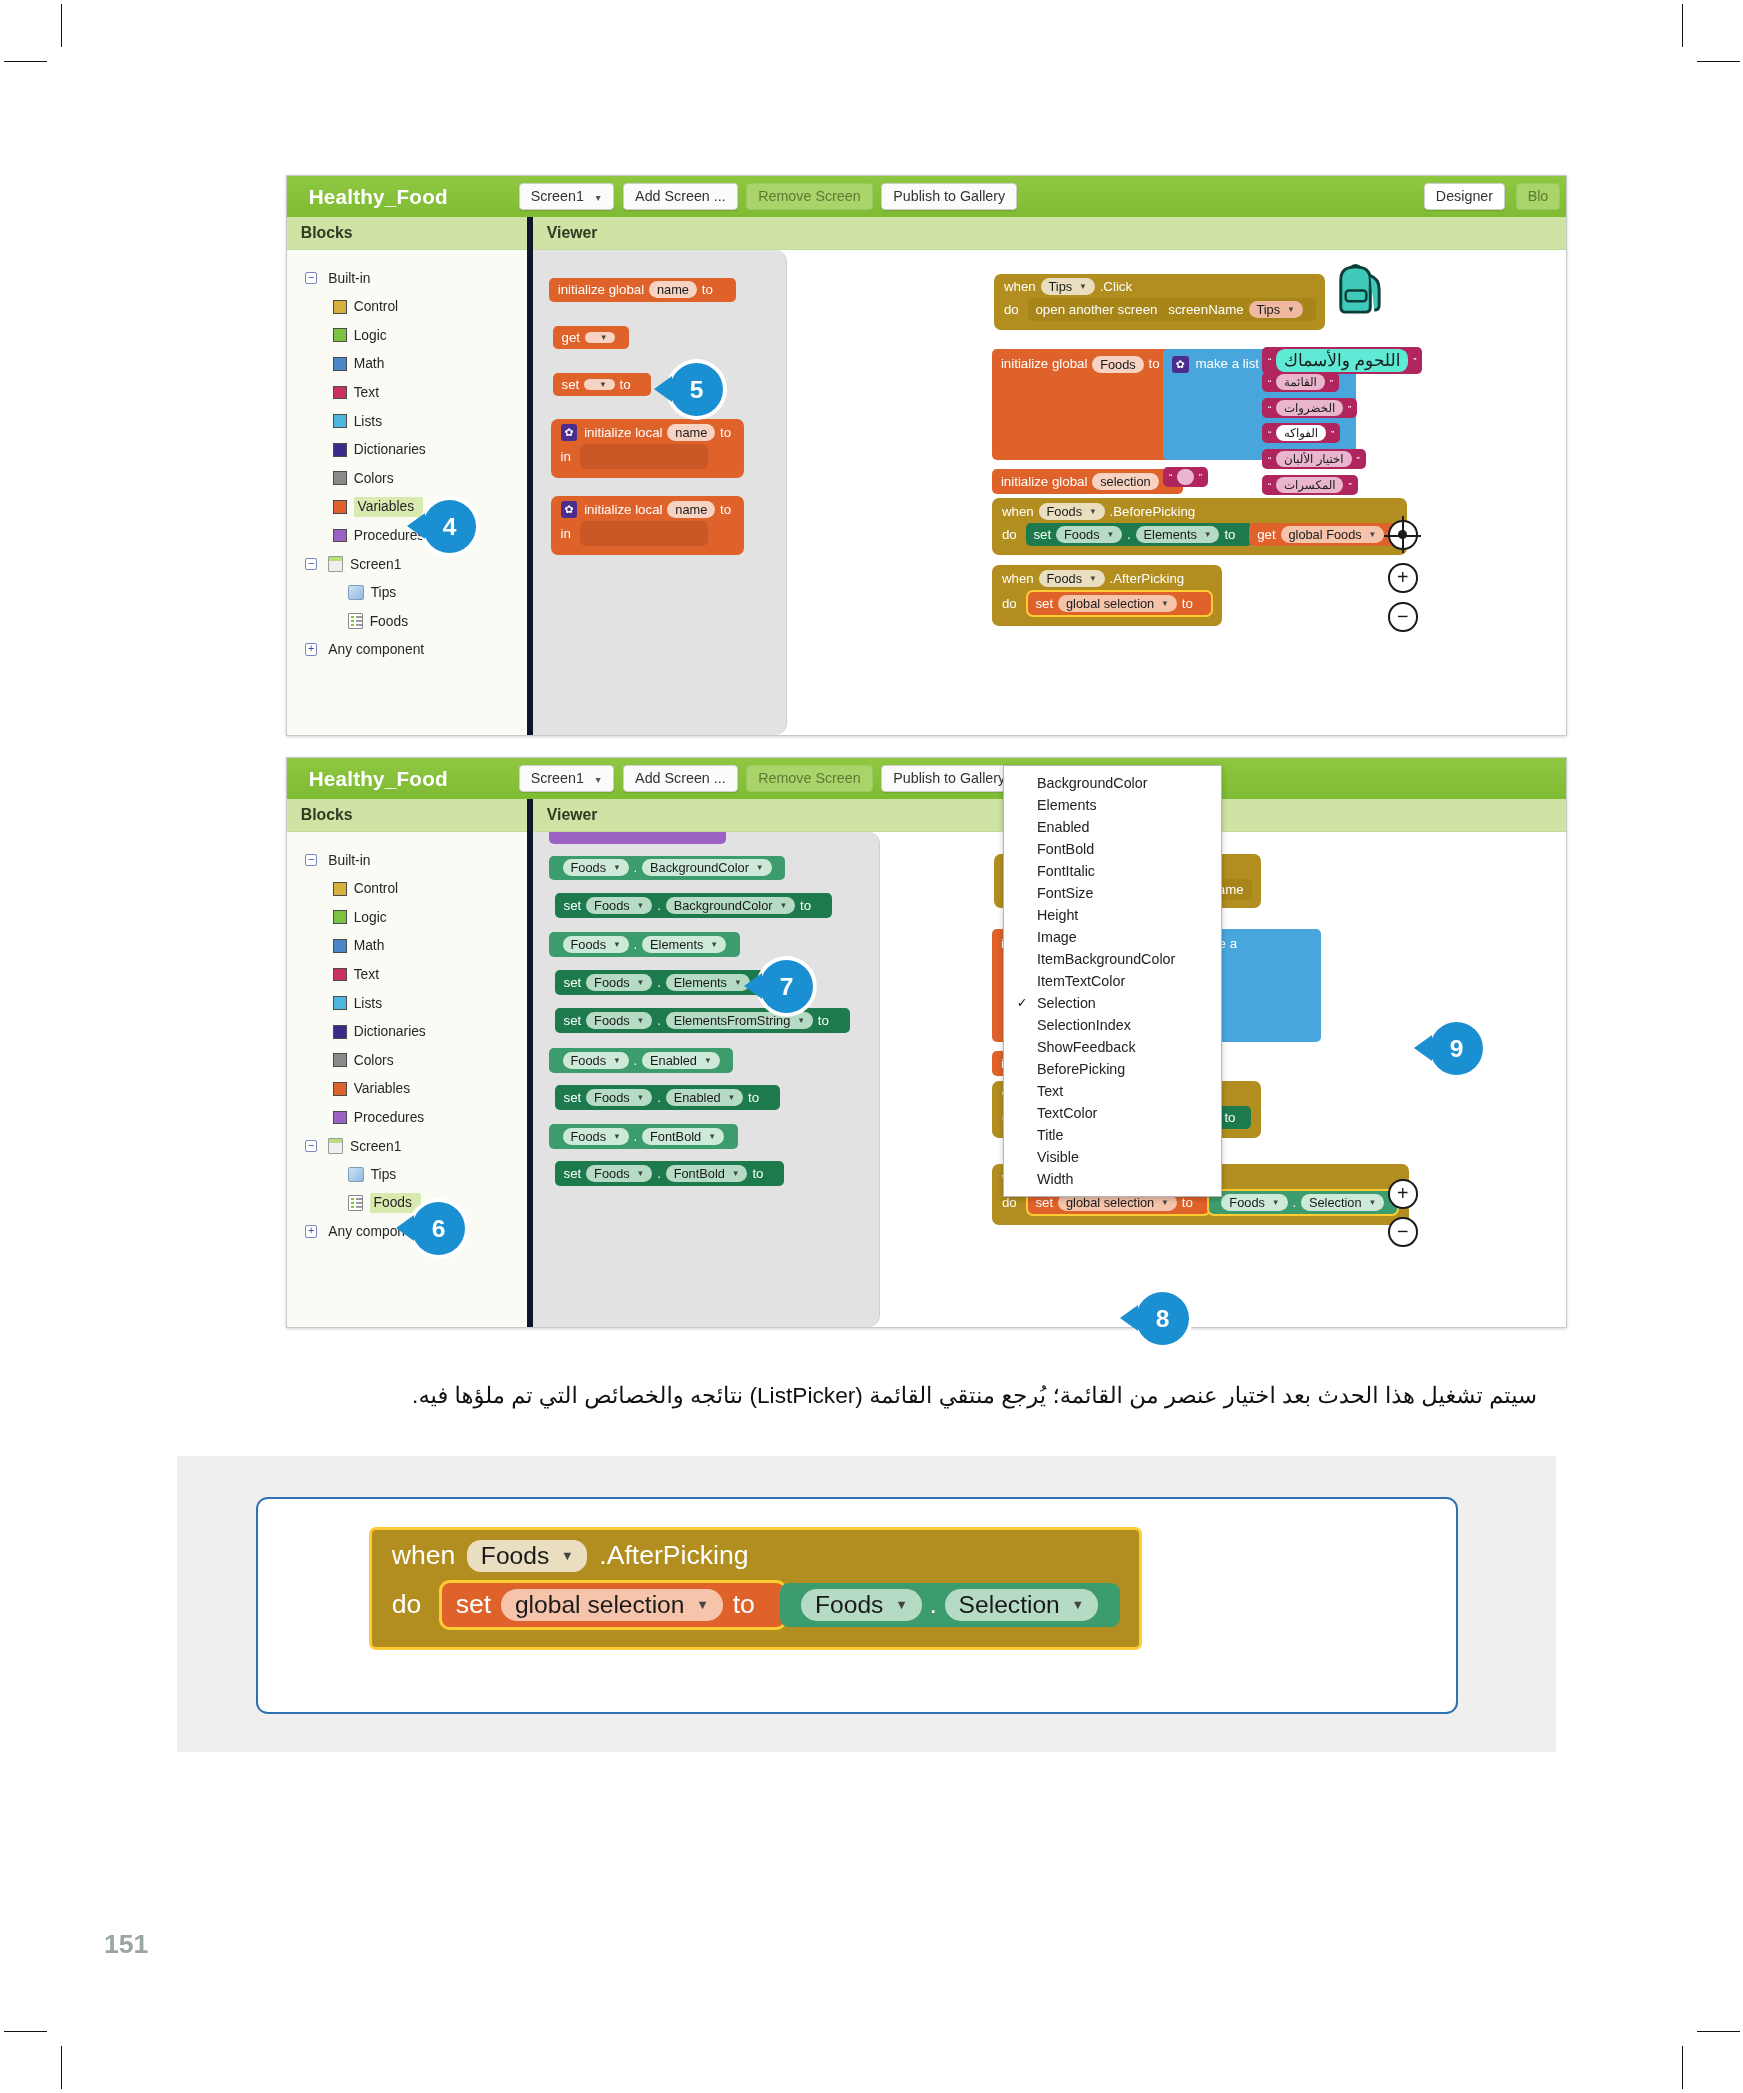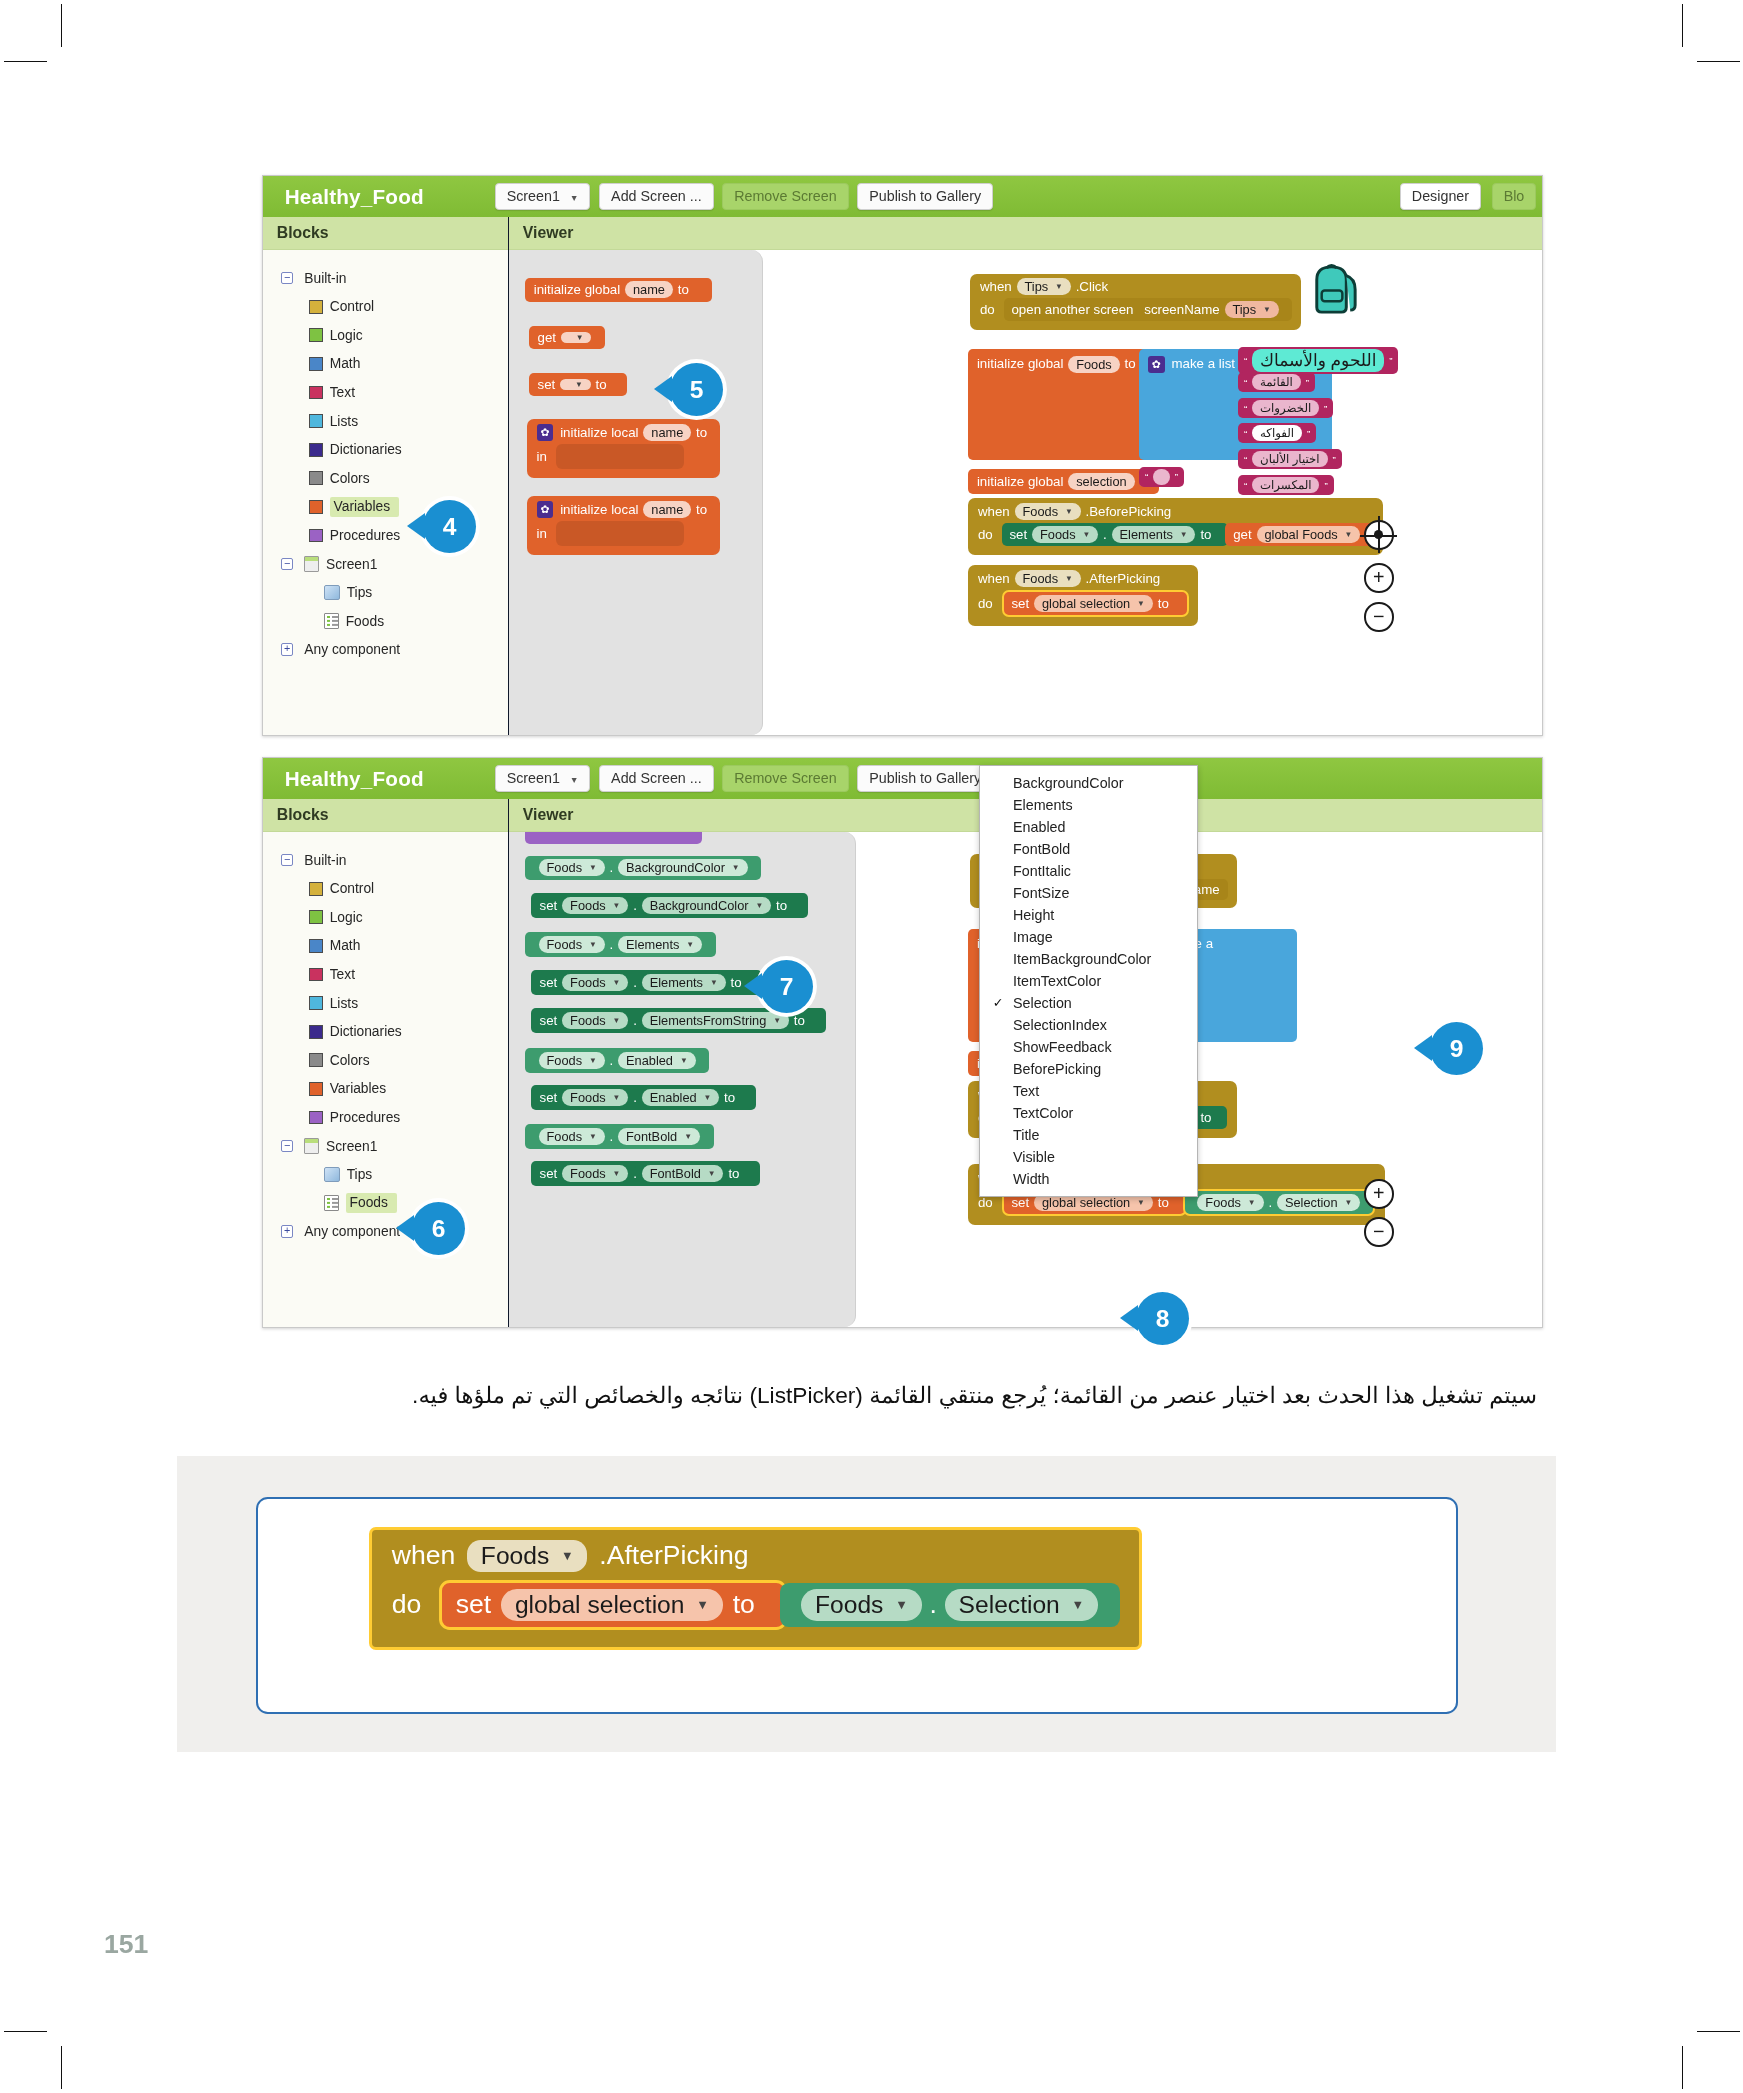"Healthy_Food" .ai-window { margin-left: none -> 24px }
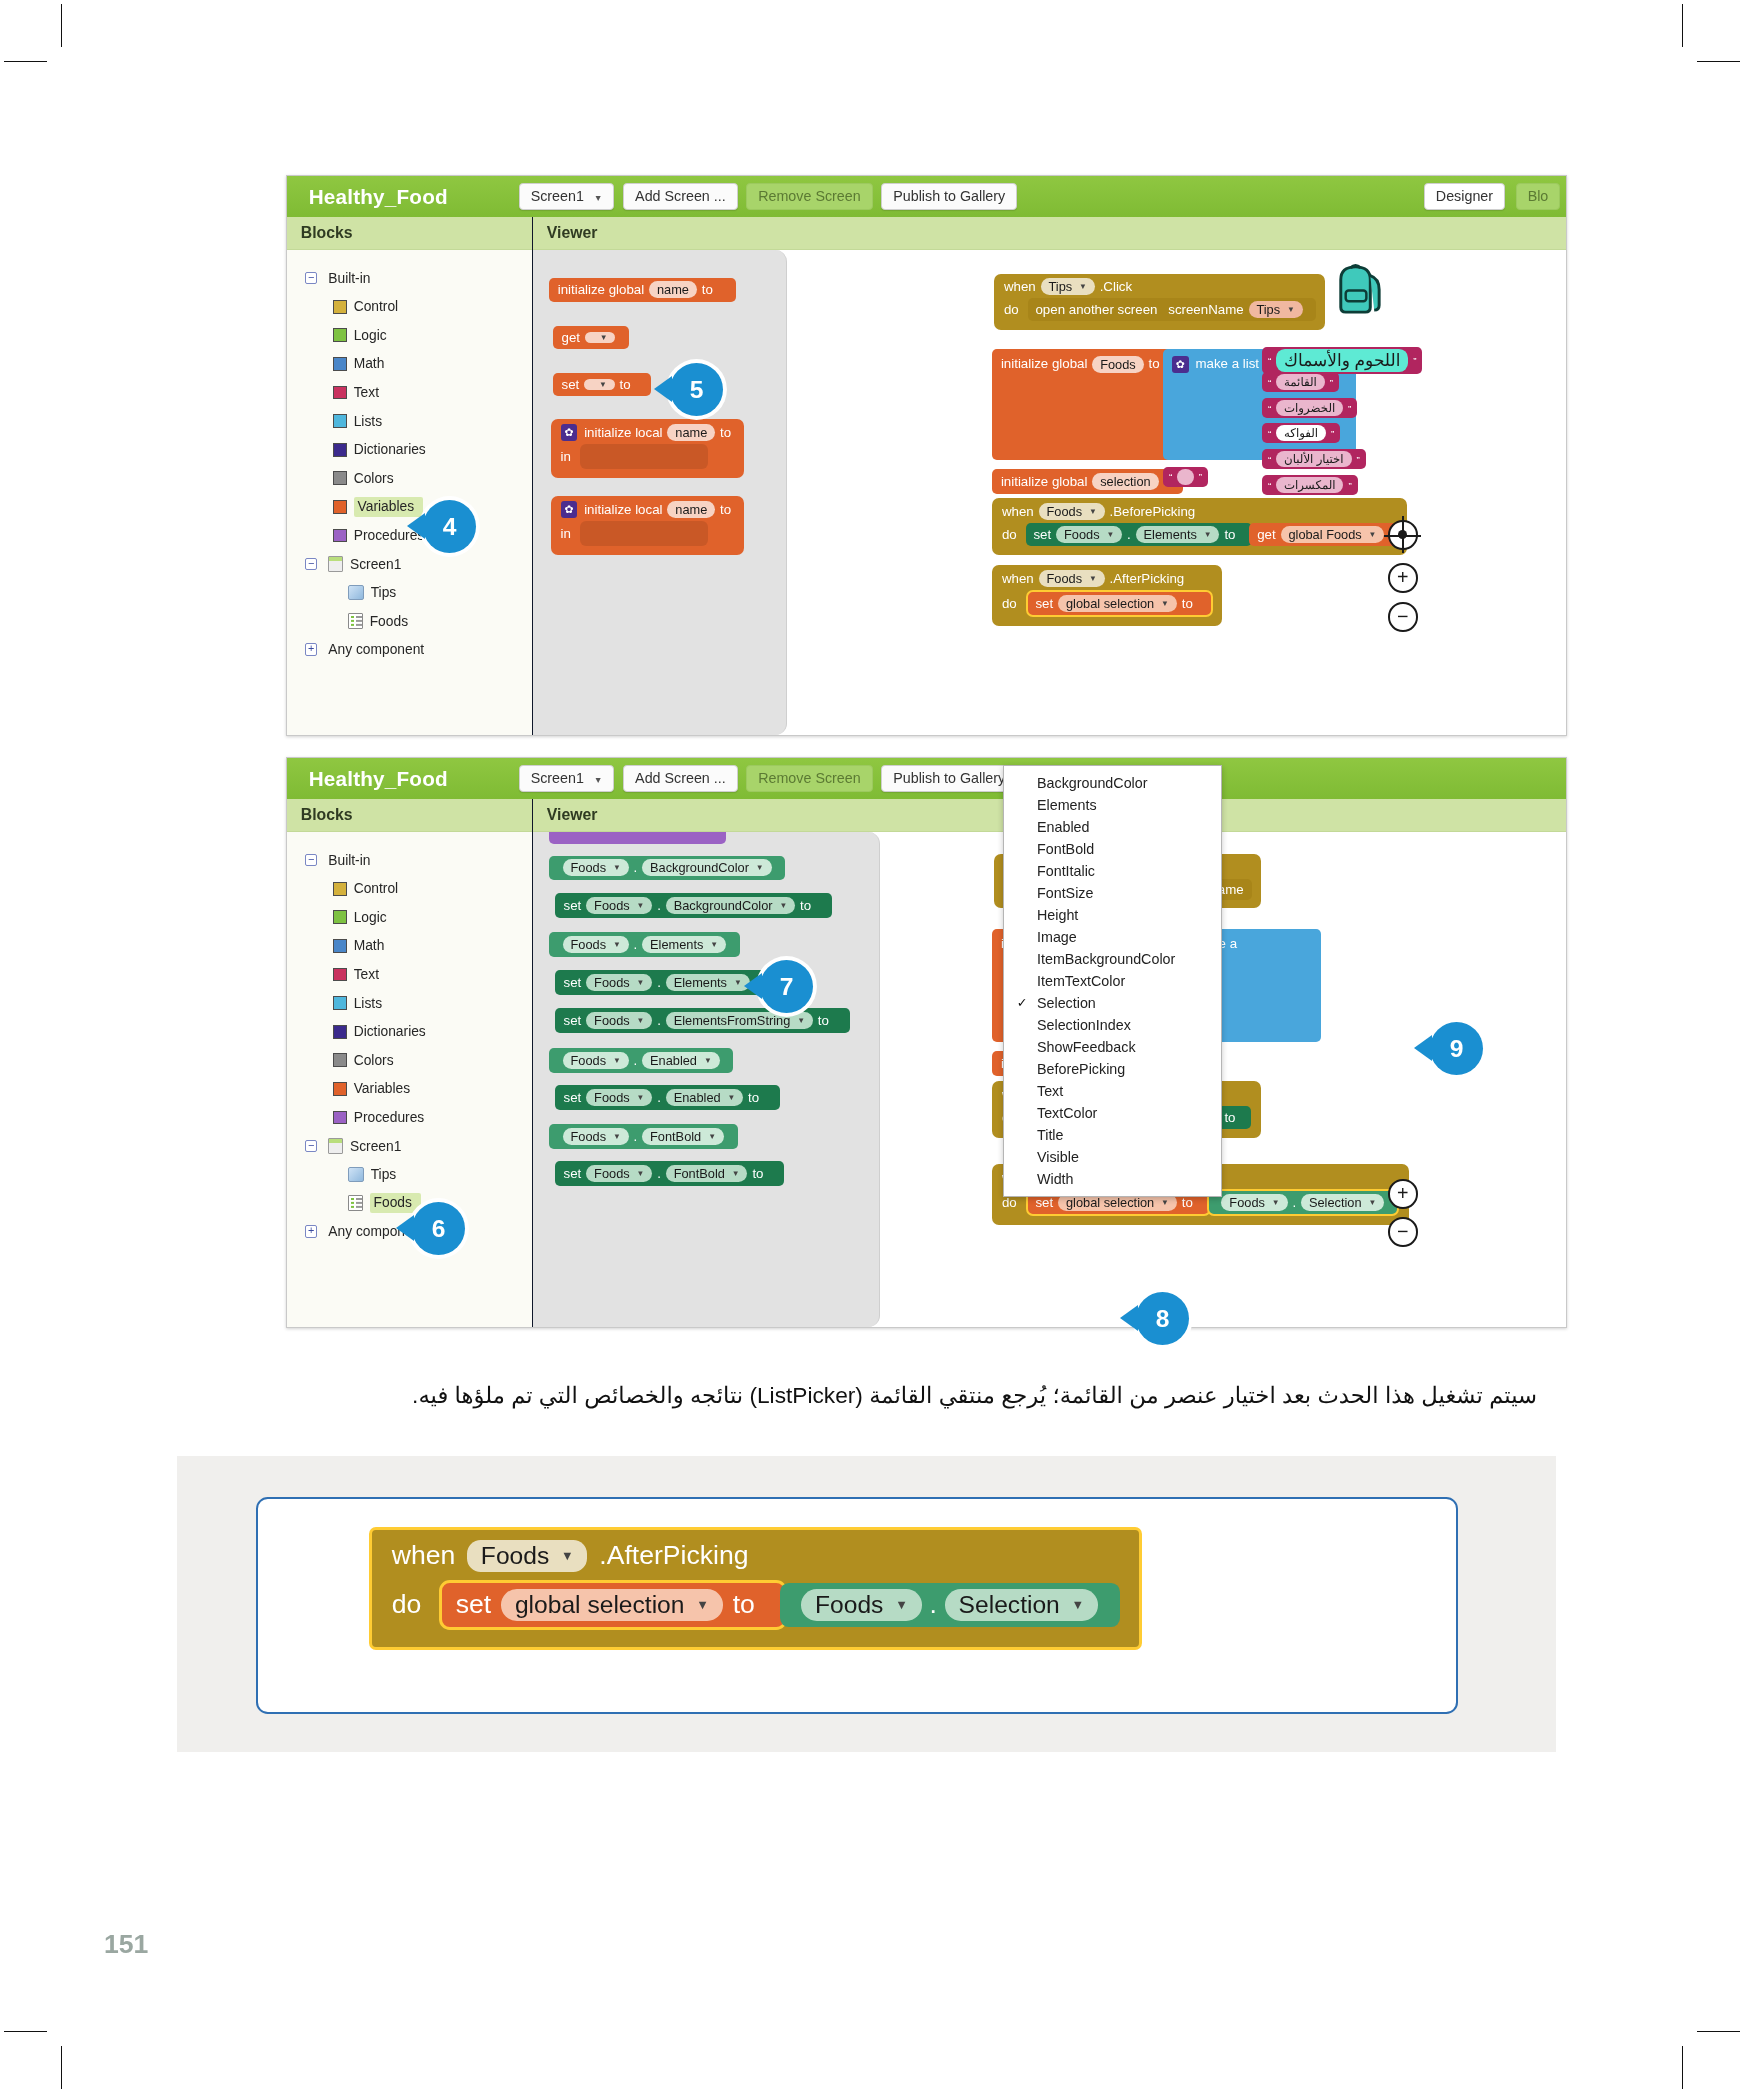"Blocks" .panel-blocks { border-right: 1px solid #0f172a -> 6px solid #0f172a }
